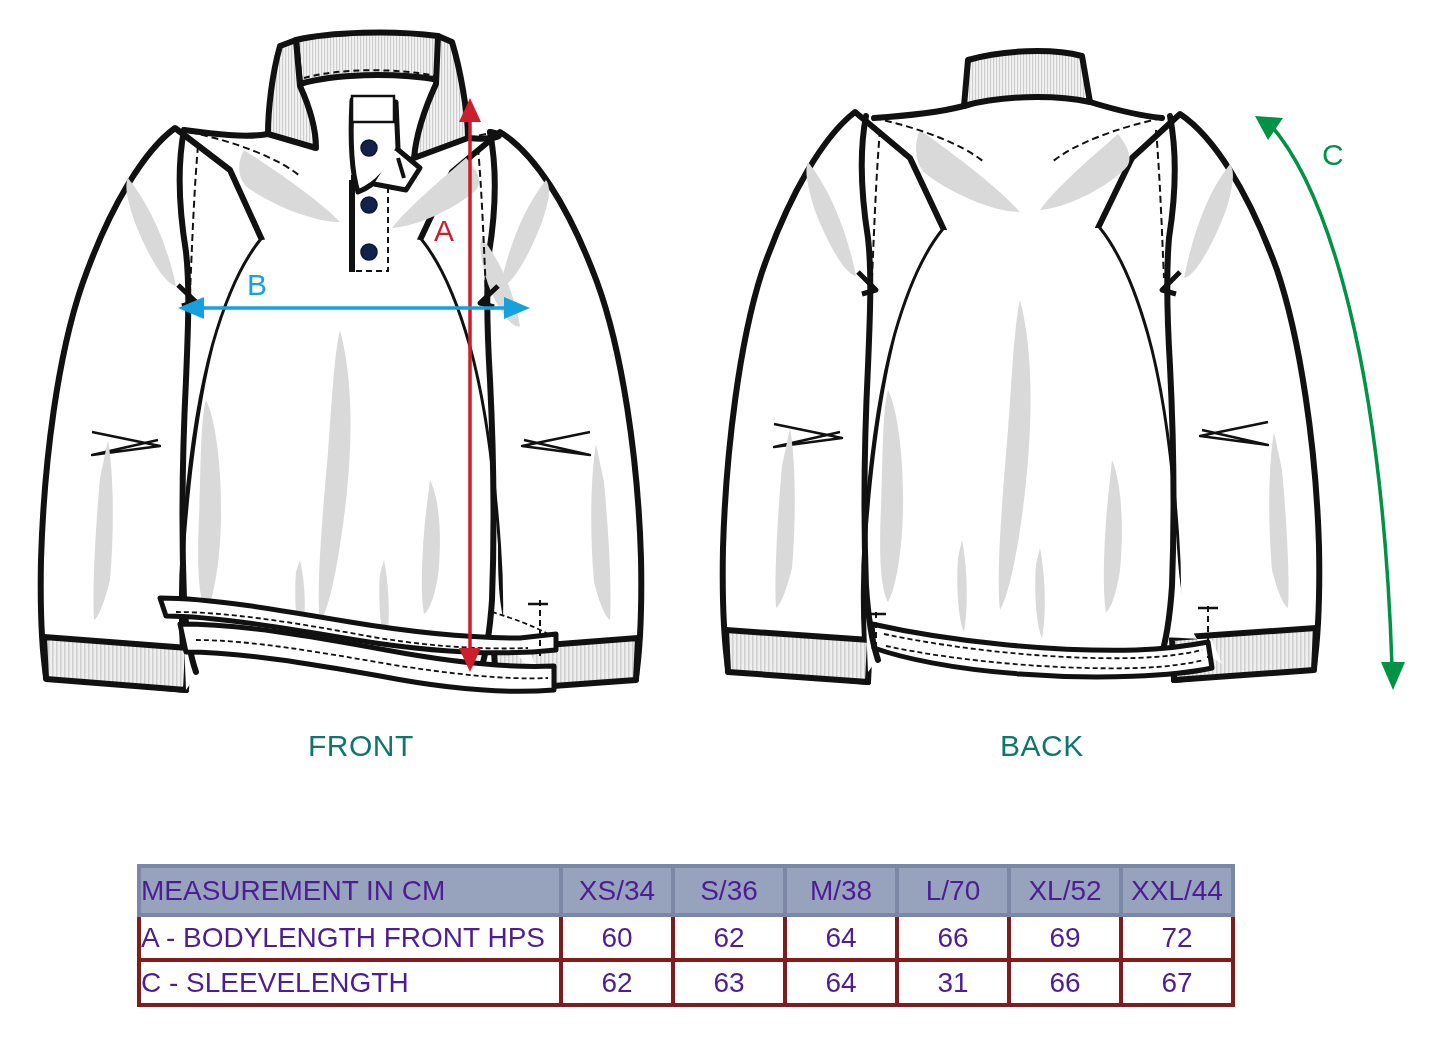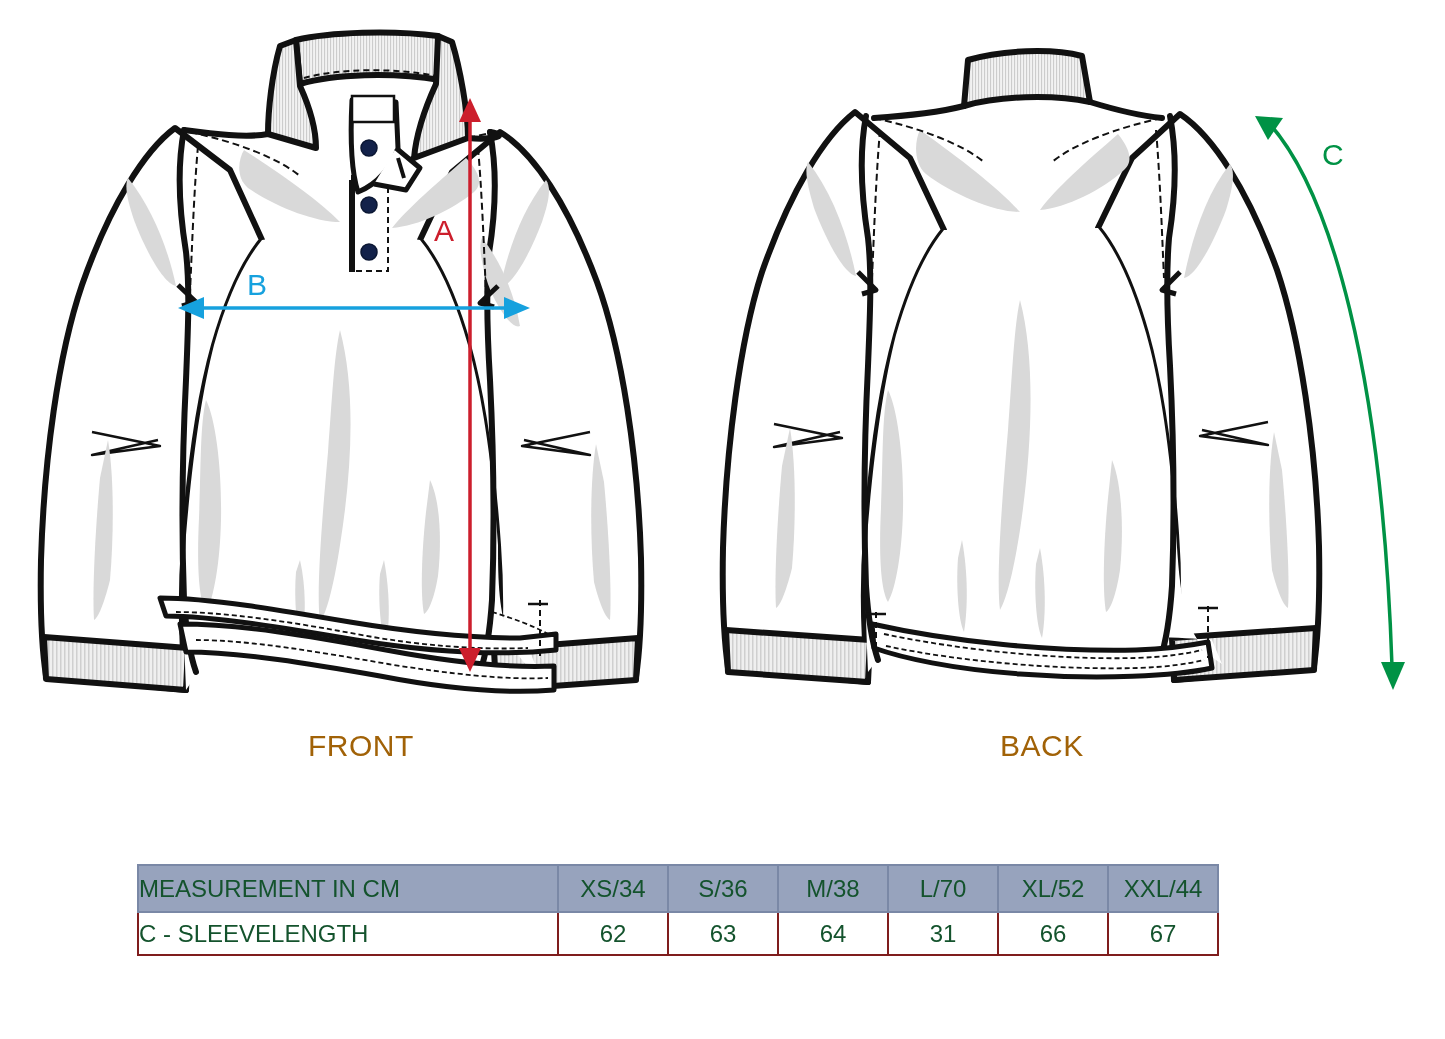"FRONT" .view-caption { color: #a16207 -> #0f766e }
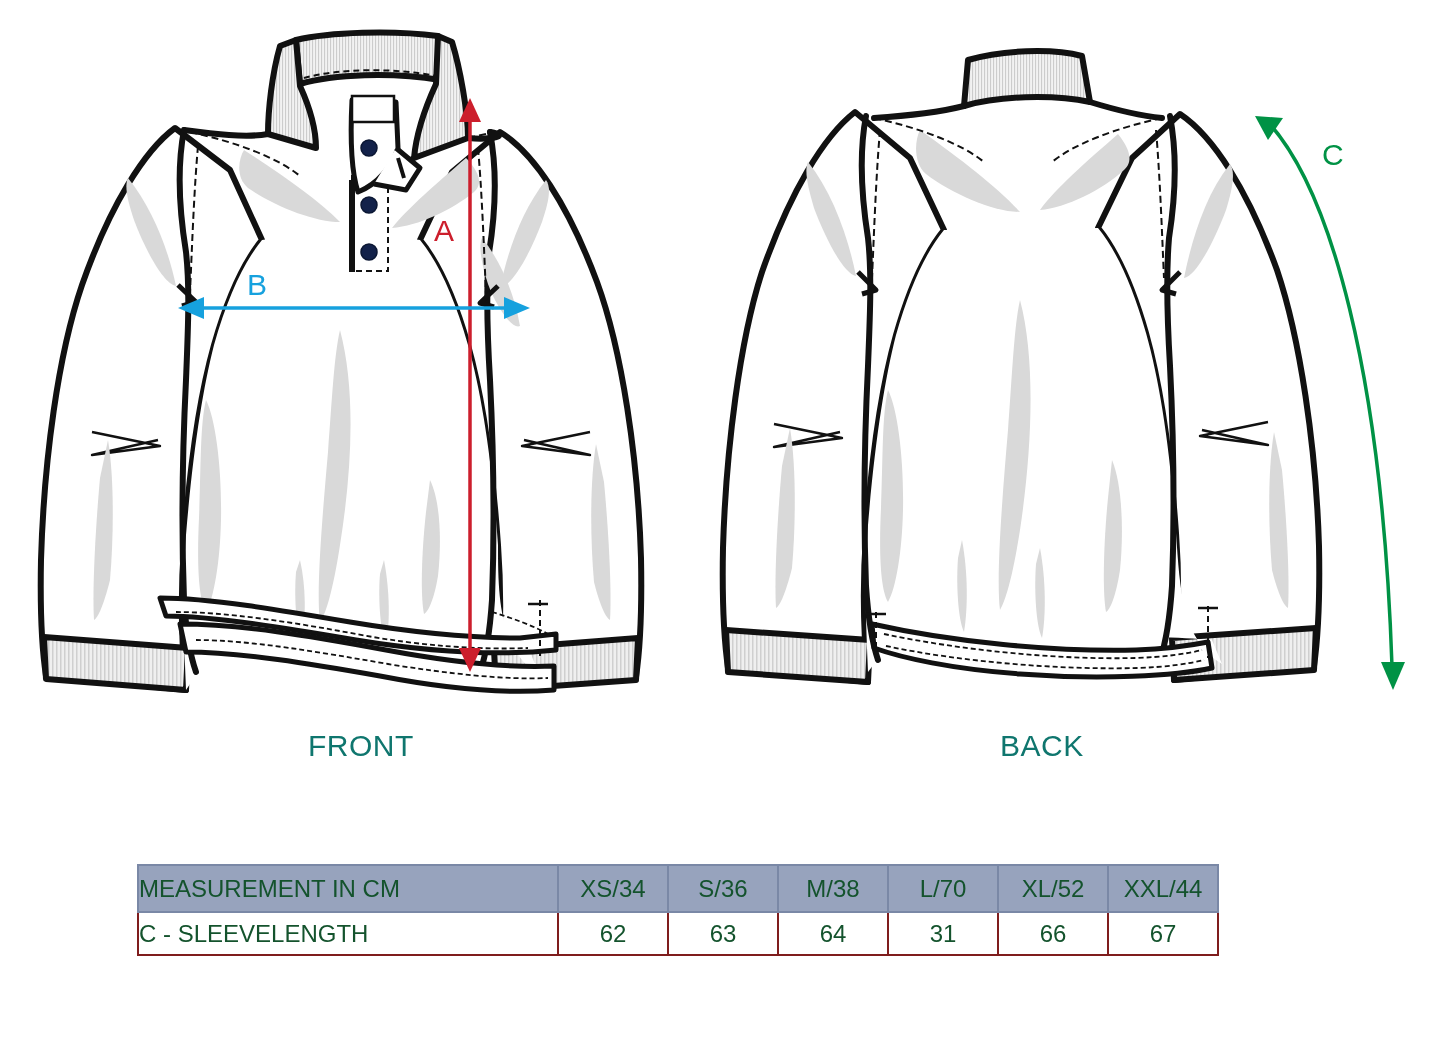"MEASUREMENT IN CM" table.size-table th, table.size-table td { border: 2px solid #7f1d1d -> 4px solid #7f1d1d; color: #14532d -> #4c1d95; font-size: 24px -> 28px }
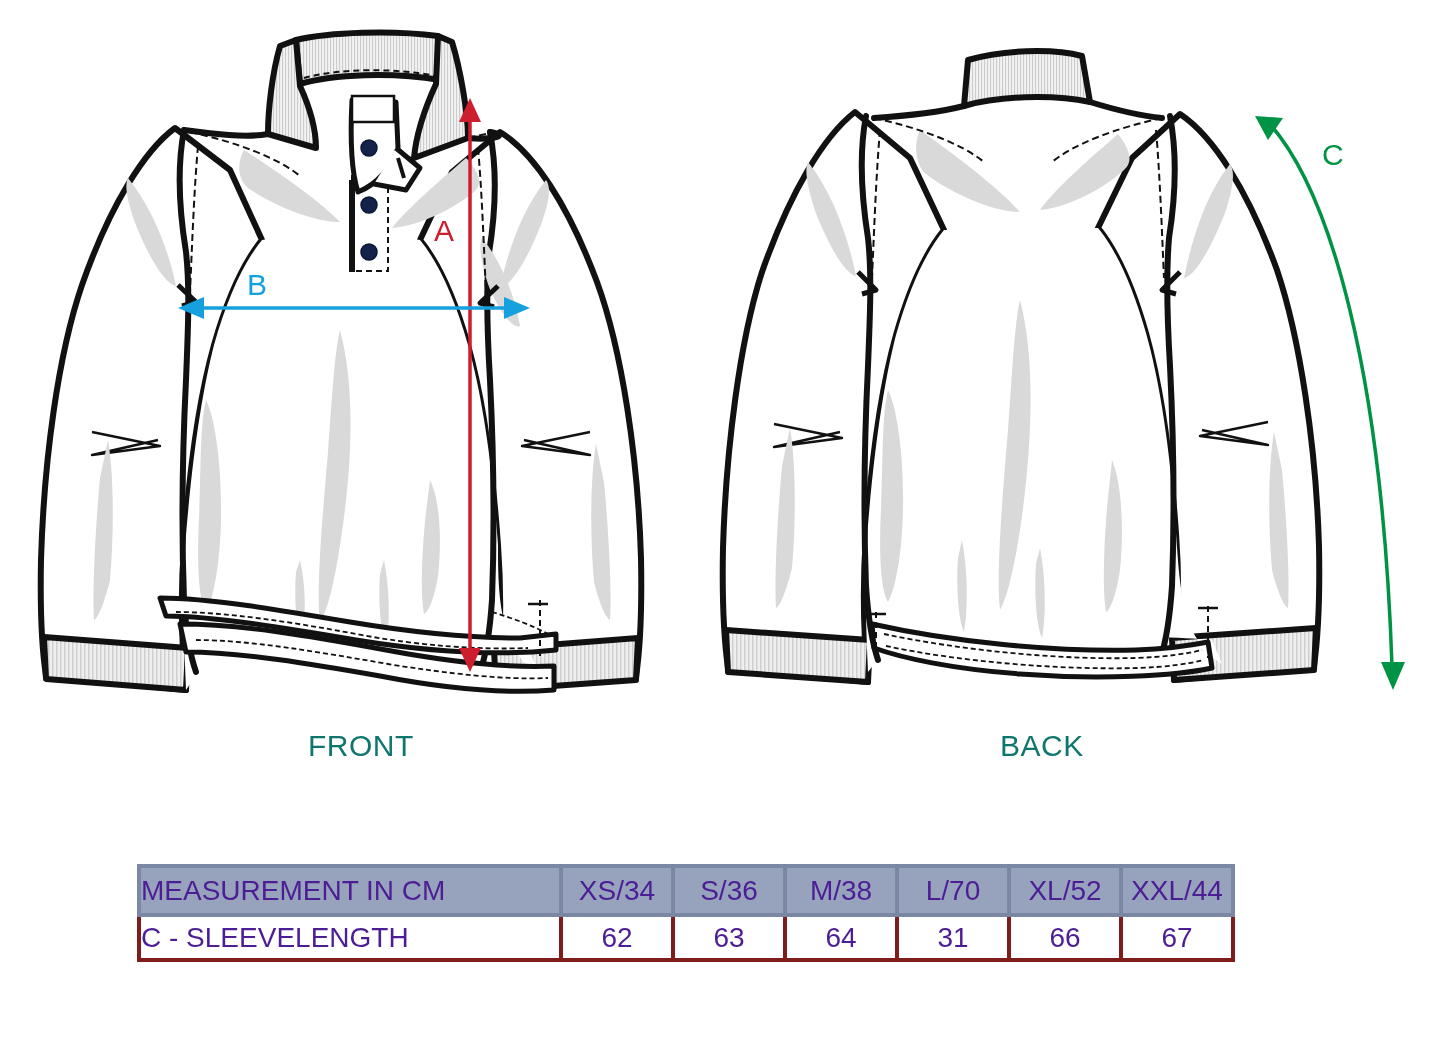"A - BODYLENGTH FRONT HPS" tr.row-plain { html: none -> <tr> <td>A - BODYLENGTH FRONT HPS</td> <td>60</td> <td>62</td> <td>64</td> <td>66</td> <td>69</td> <td>72</td> </tr> }
